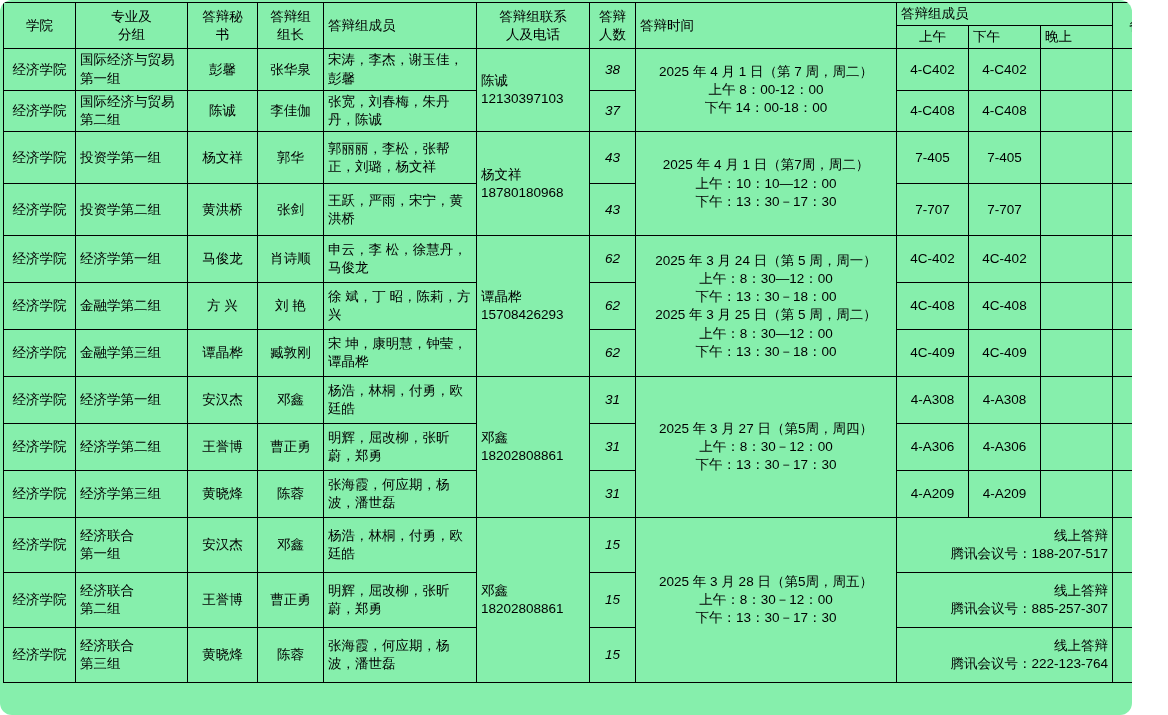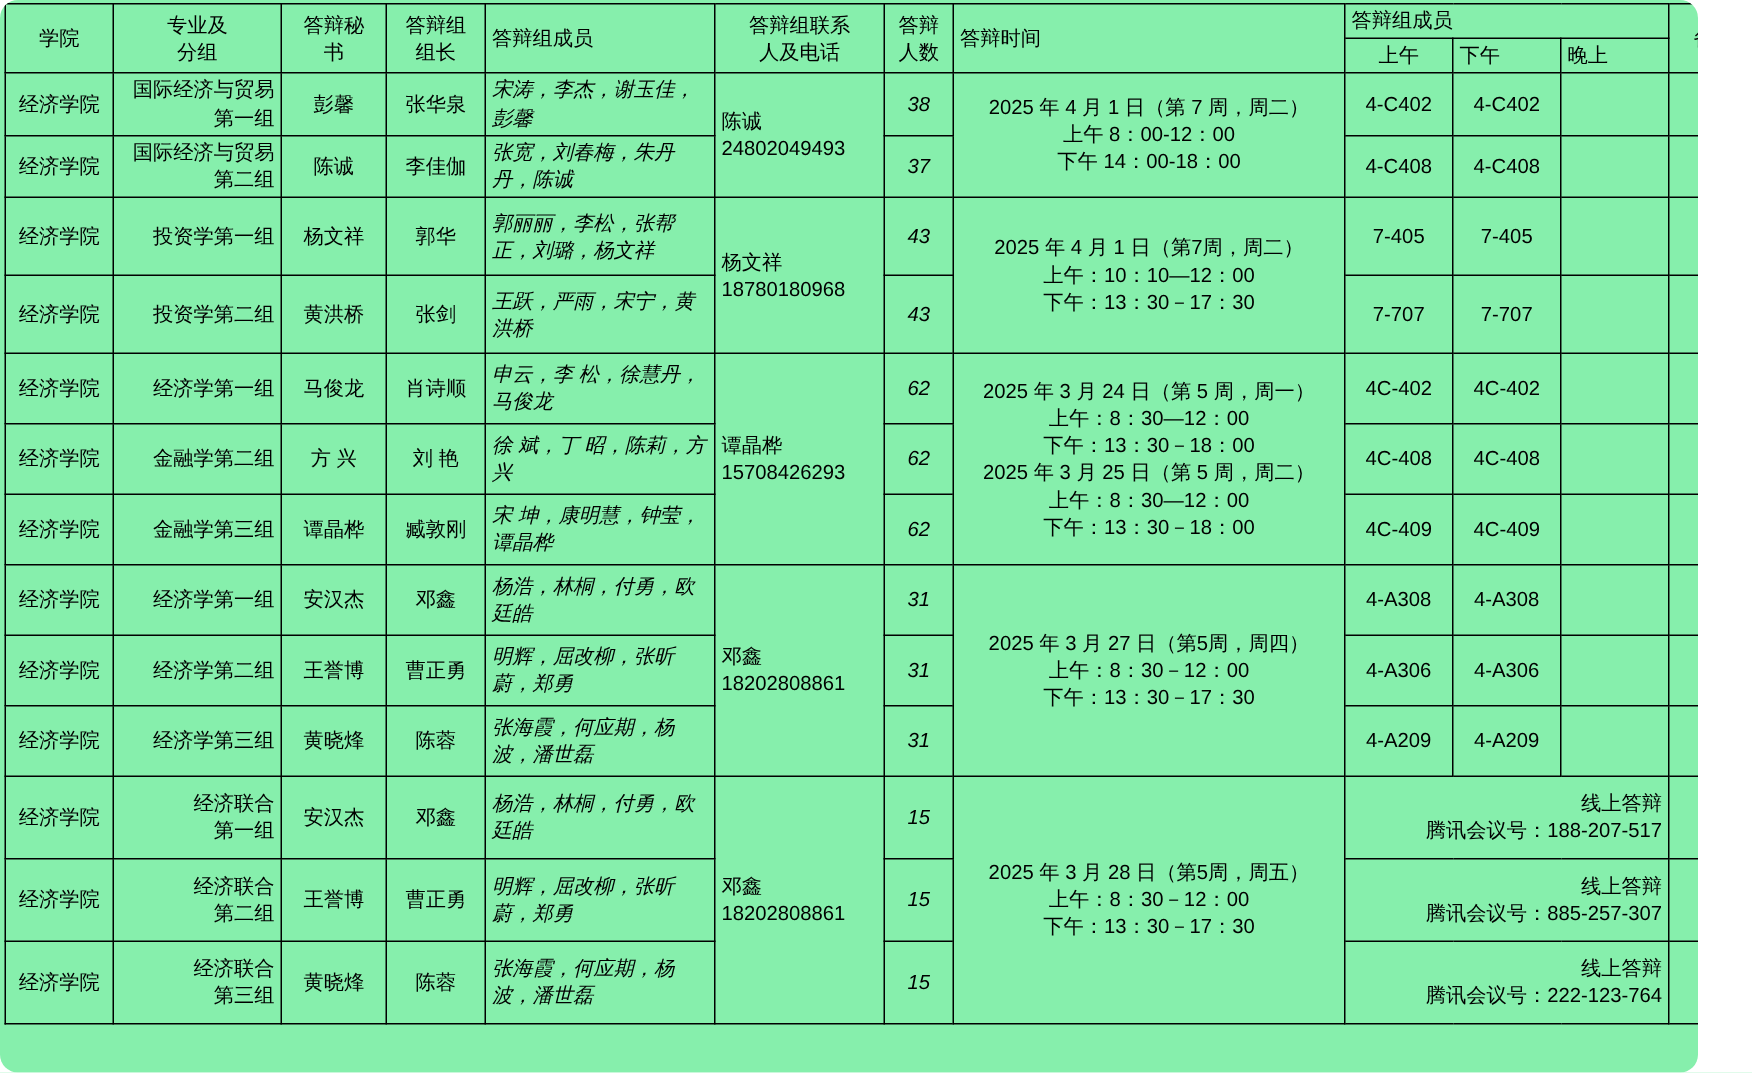"国际经济与贸易" .group { text-align: right -> left }
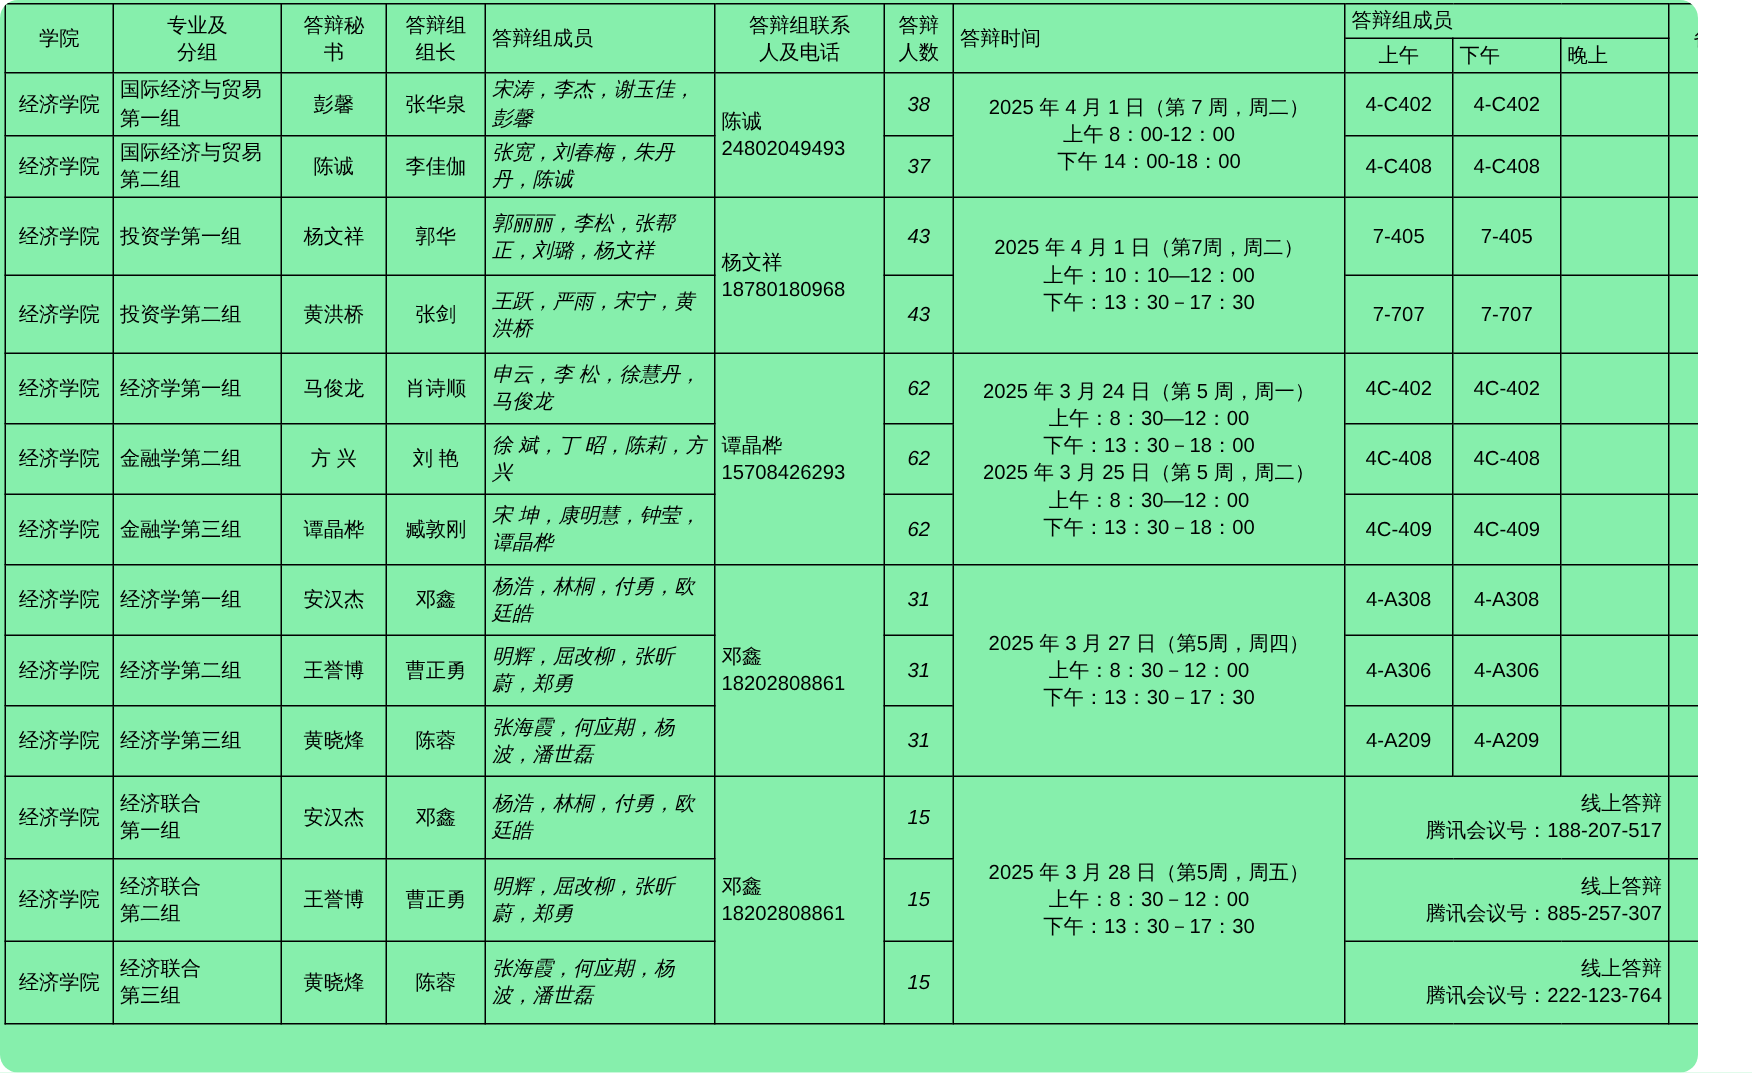"宋涛，李杰，谢玉佳，彭馨" .members { font-style: italic -> none }
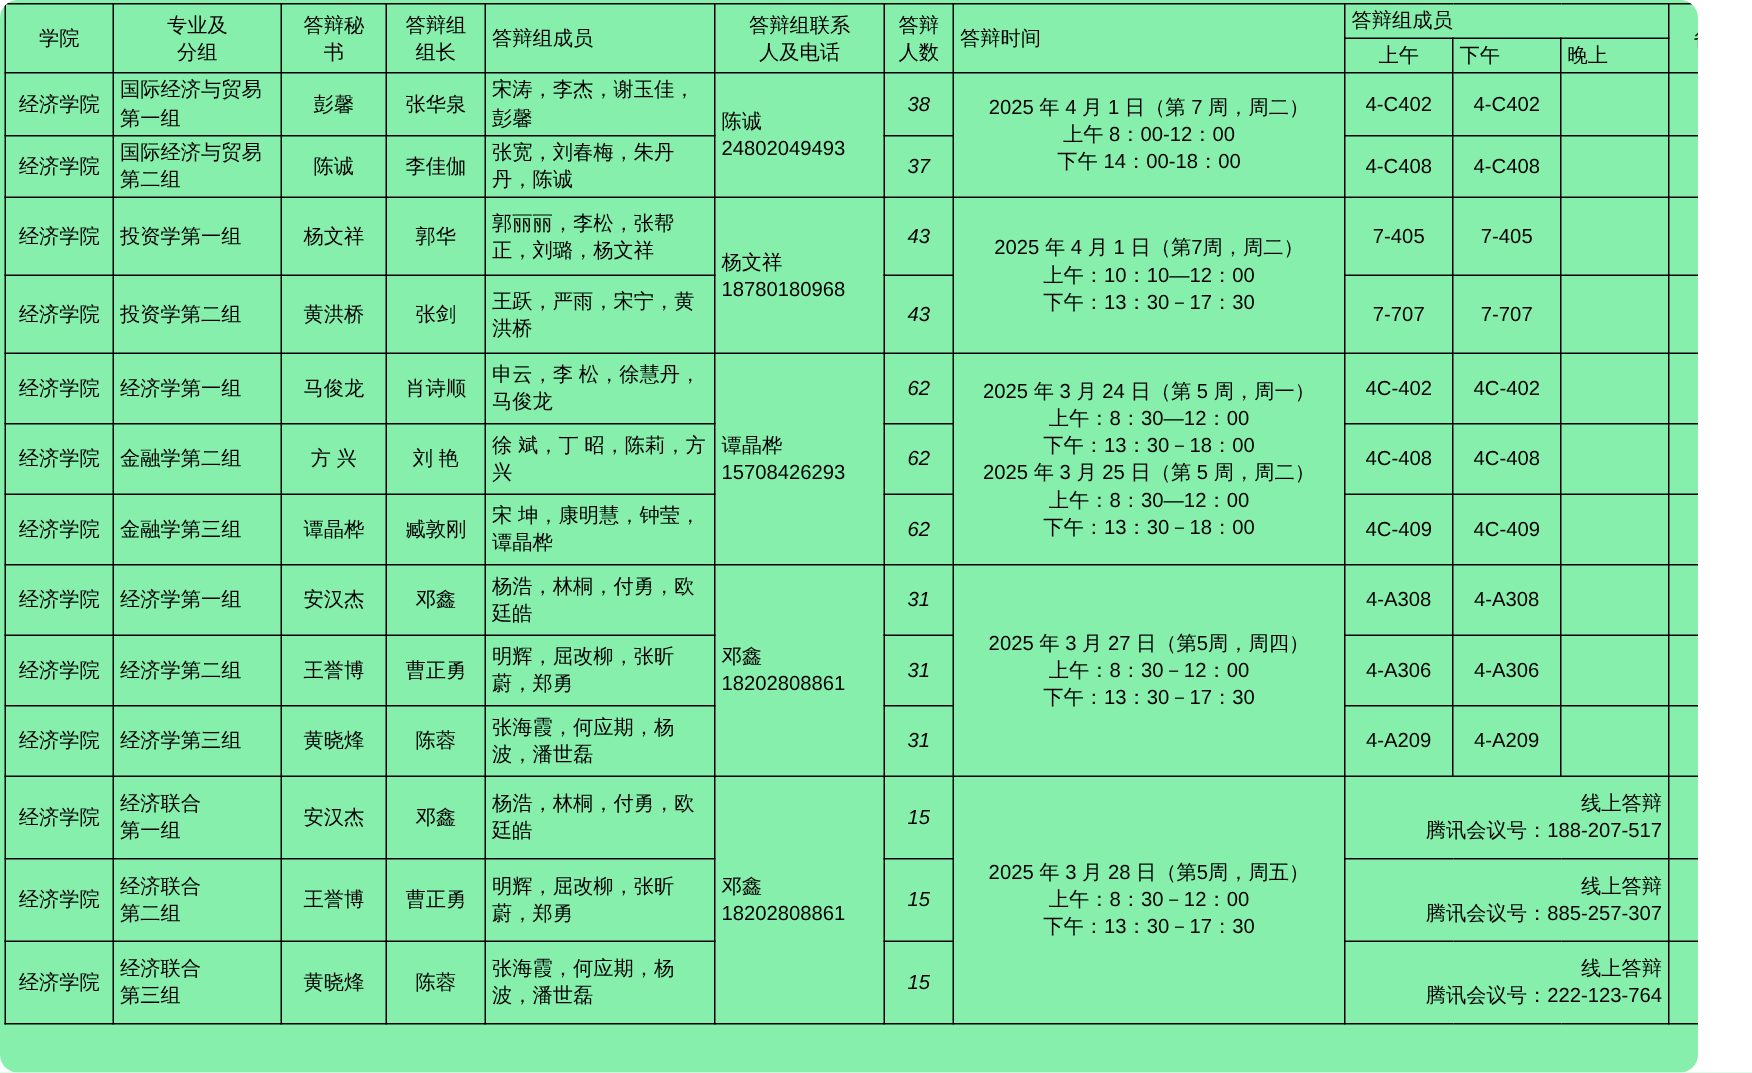"24802049493" span { text: 24802049493 -> 12130397103 }
